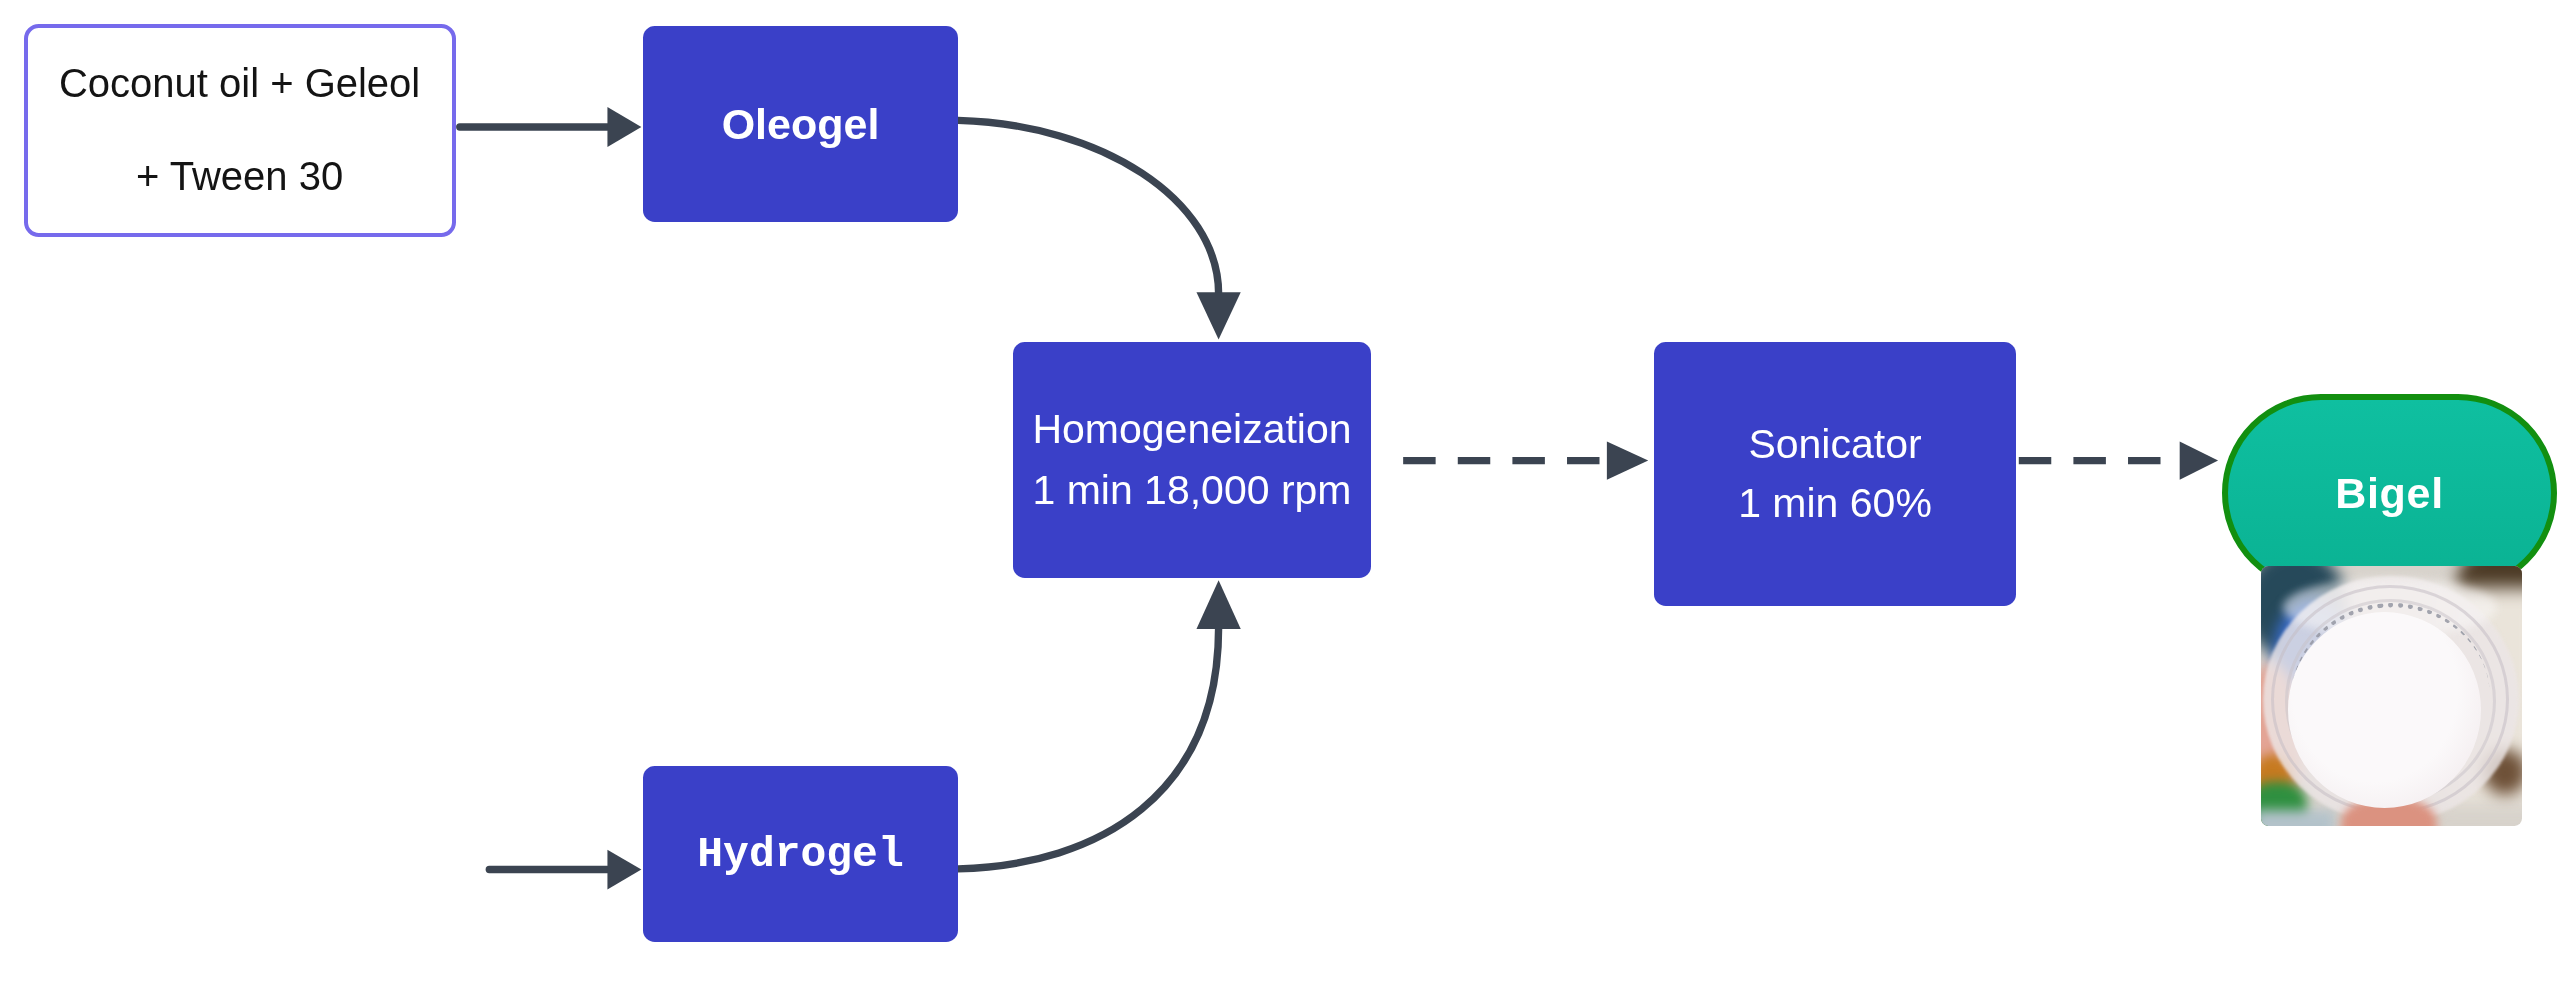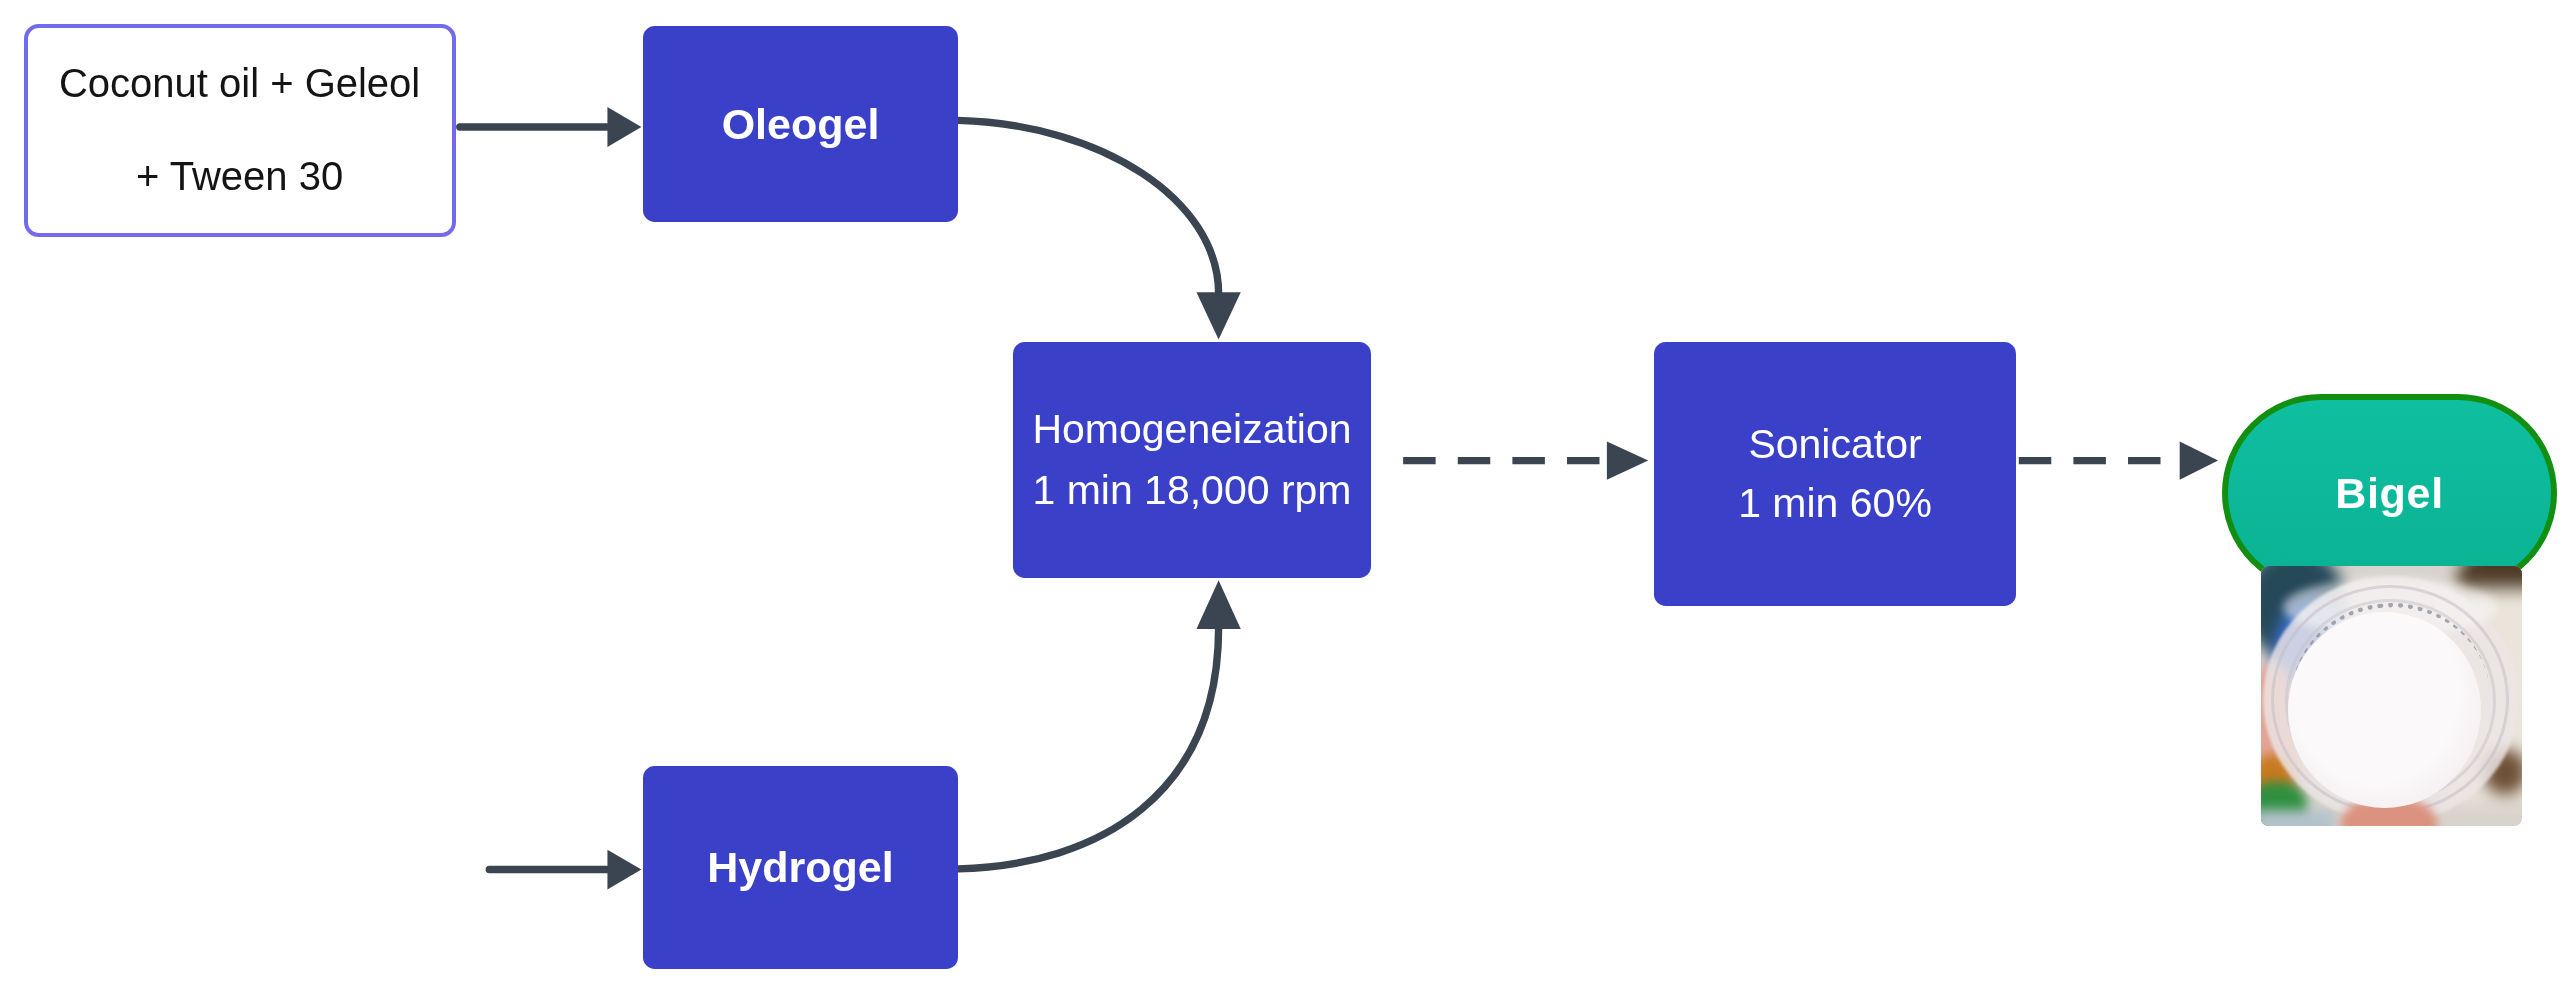"Hydrogel" .n-hydrogel { font-family: none -> Liberation Mono, monospace; height: 203px -> 176px }
